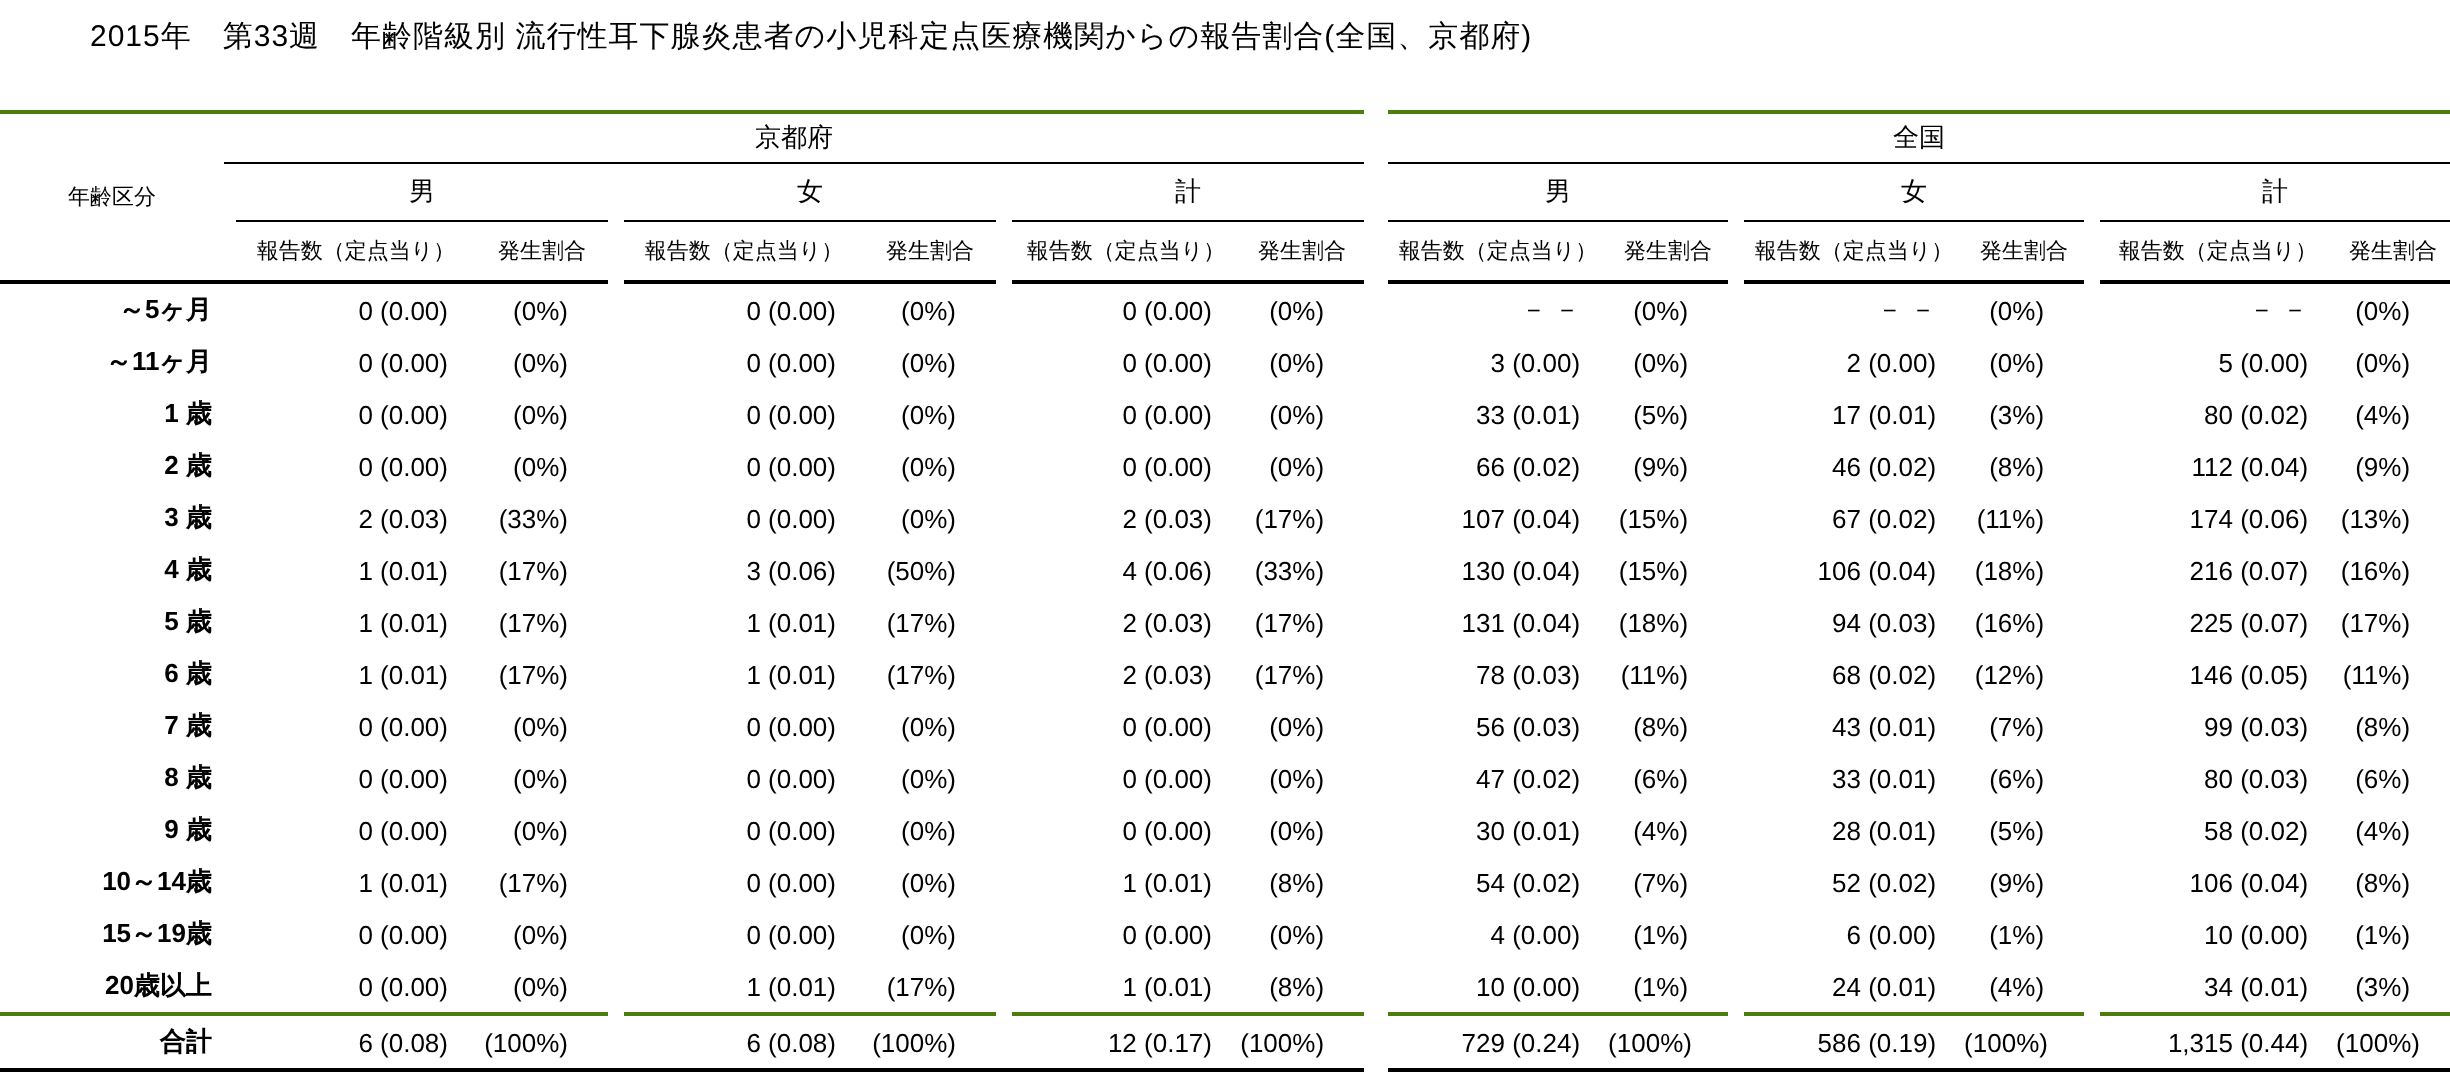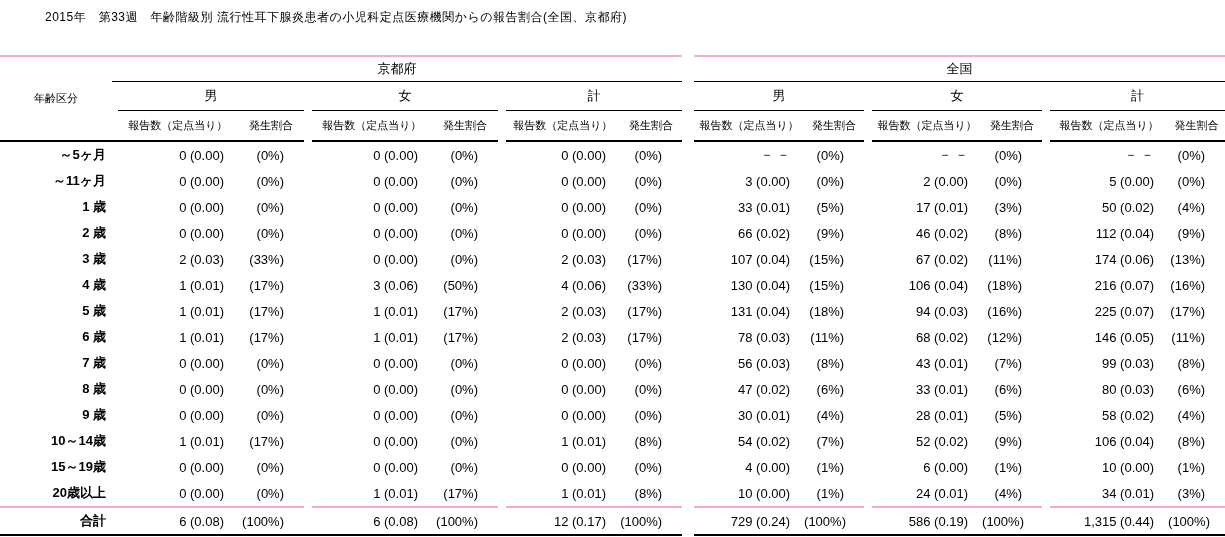"2015年 第33週 年齢階級別" .title { font-size: 12px -> 15px }
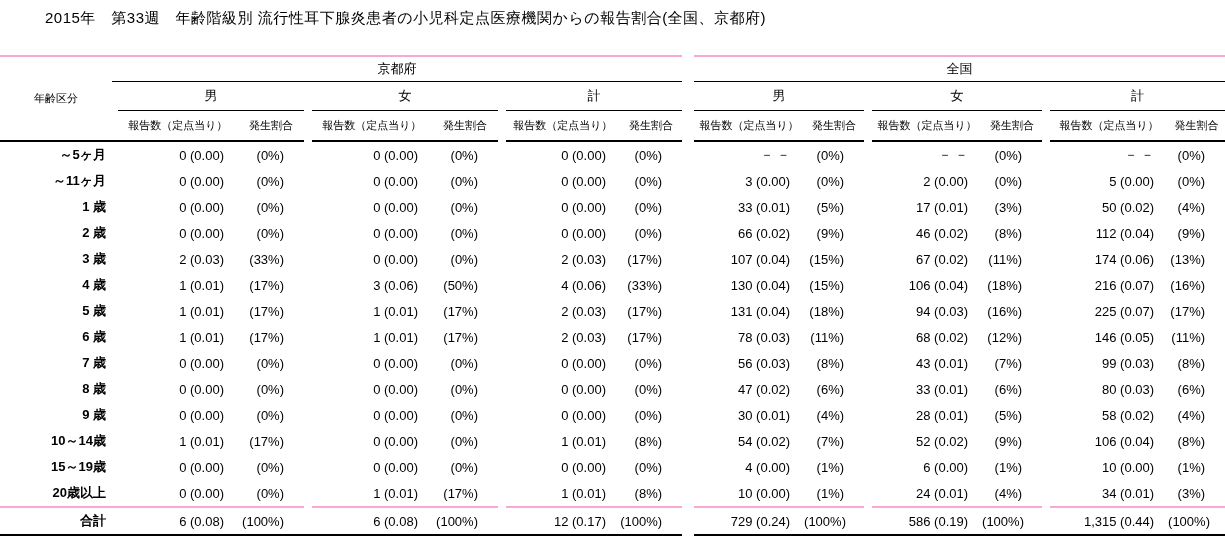"京都府" .bt2 { border-top: 2px solid #f9a8d4 -> 2px solid #4d7c0f }
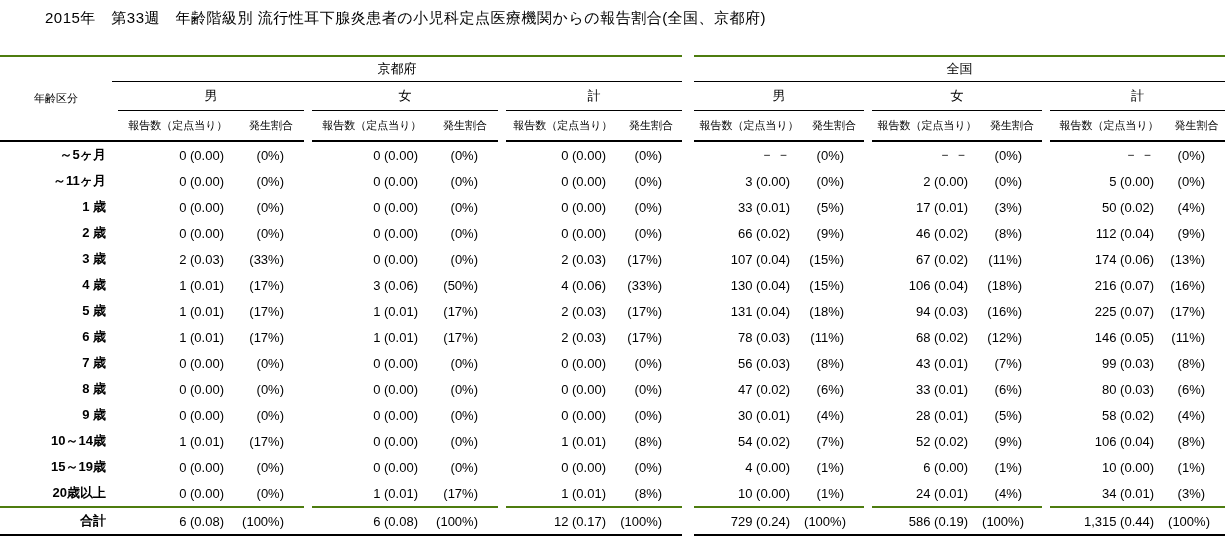"50 (0.02)" td.rep { text: 50 -> 80 }
